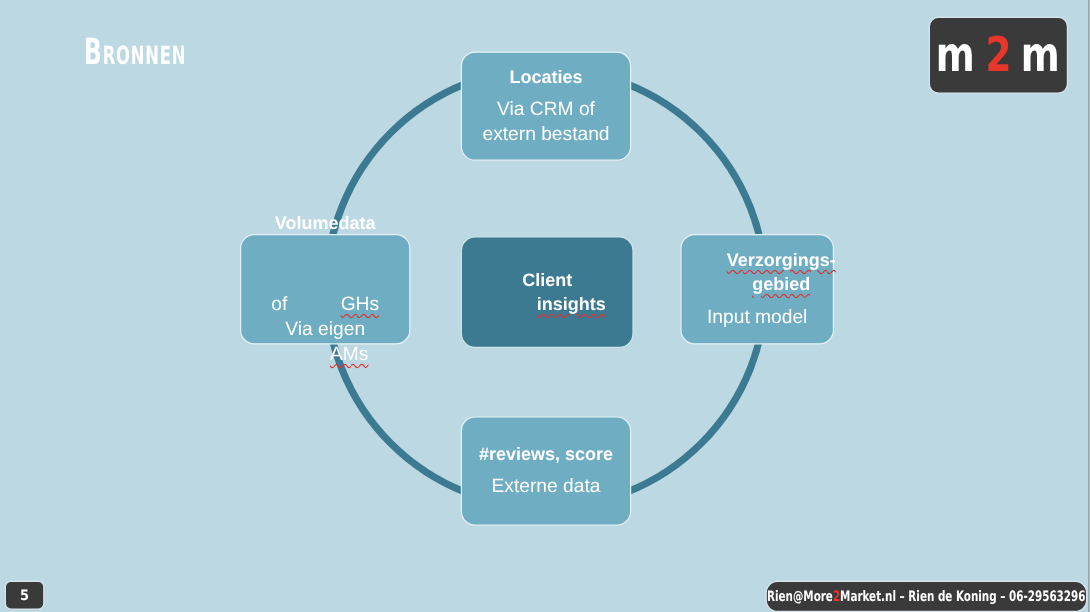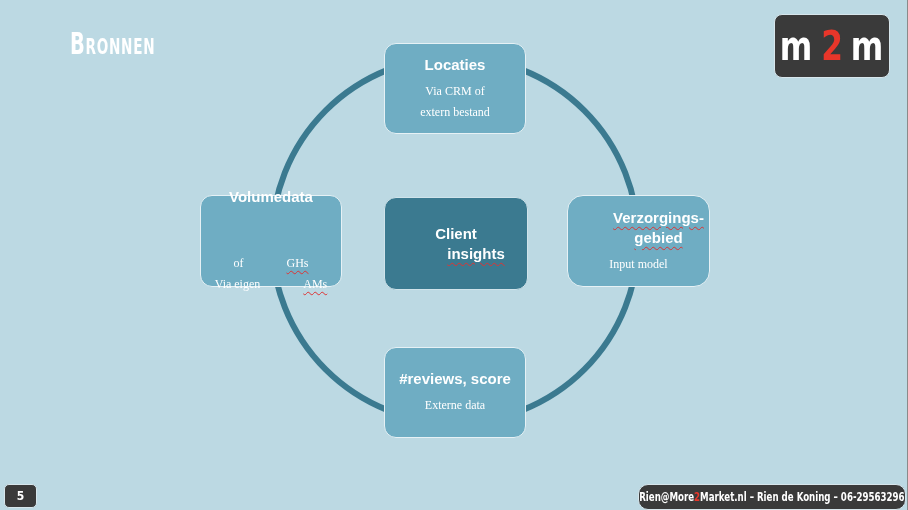"Via CRM of" .box .body { font-family: Liberation Serif, serif -> none; font-size: 12px -> 16px }
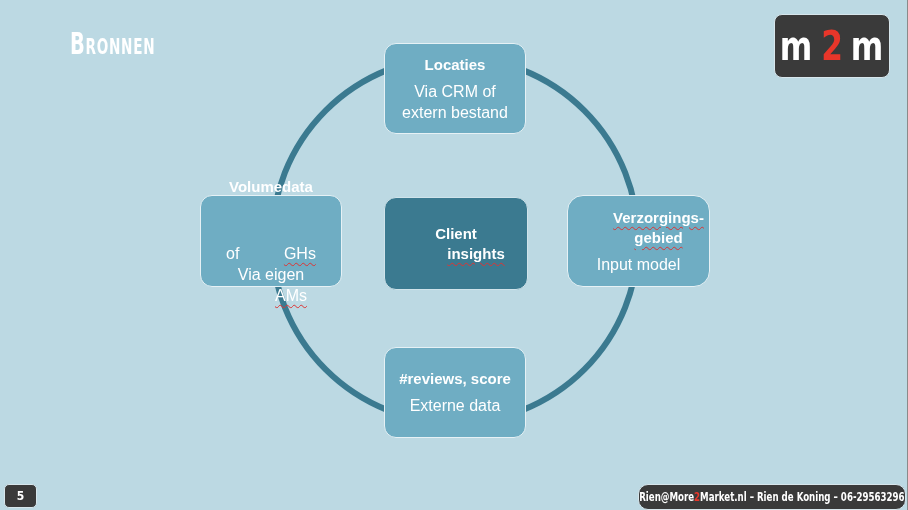"Verzorgings-" div.box { border-radius: 16px -> none; width: 143px -> 128px }
